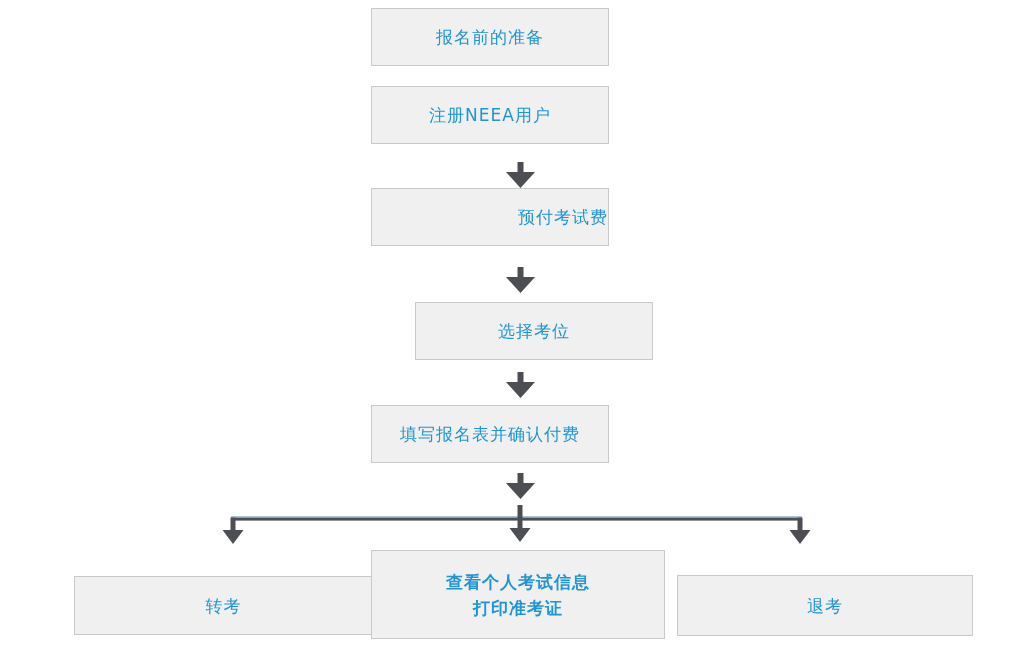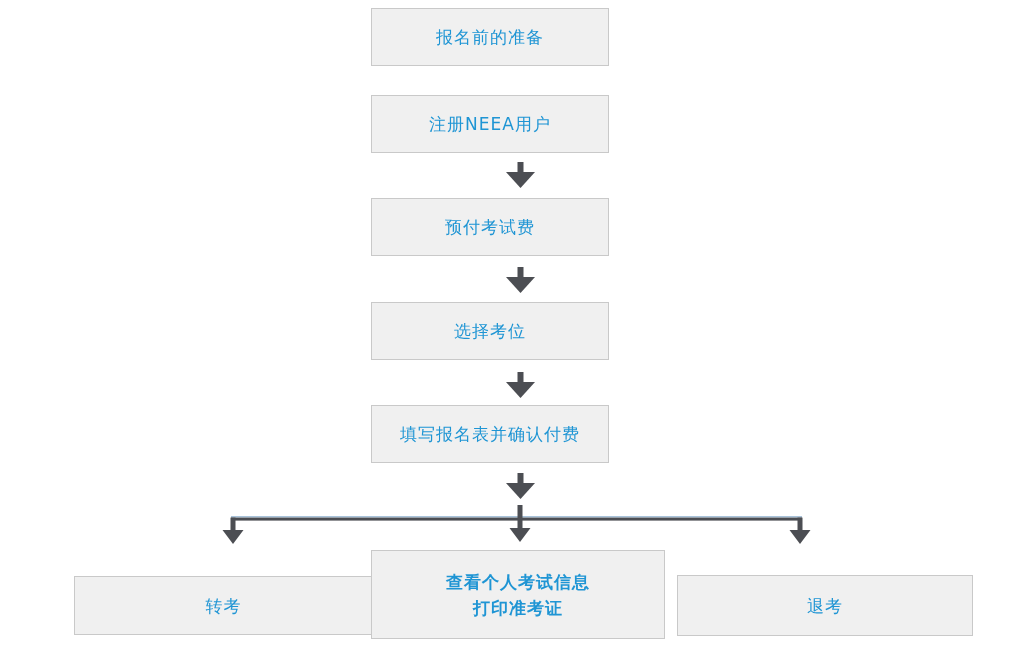"注册NEEA用户" .step-2 { top: 95px -> 86px }
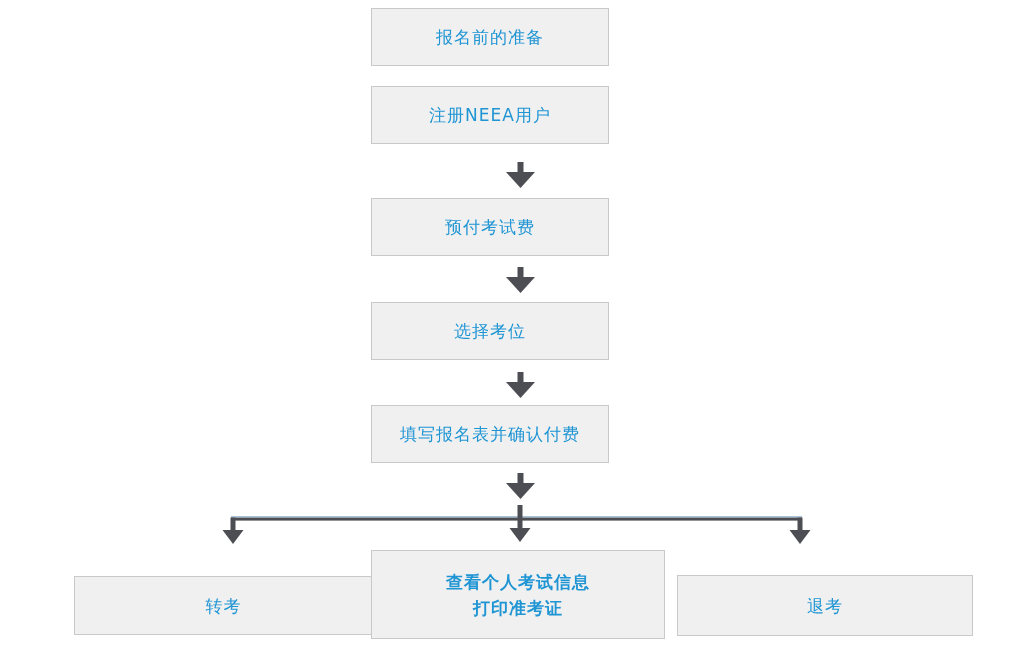"预付考试费" .step-3 { align-items: none -> flex-end; top: 198px -> 188px }
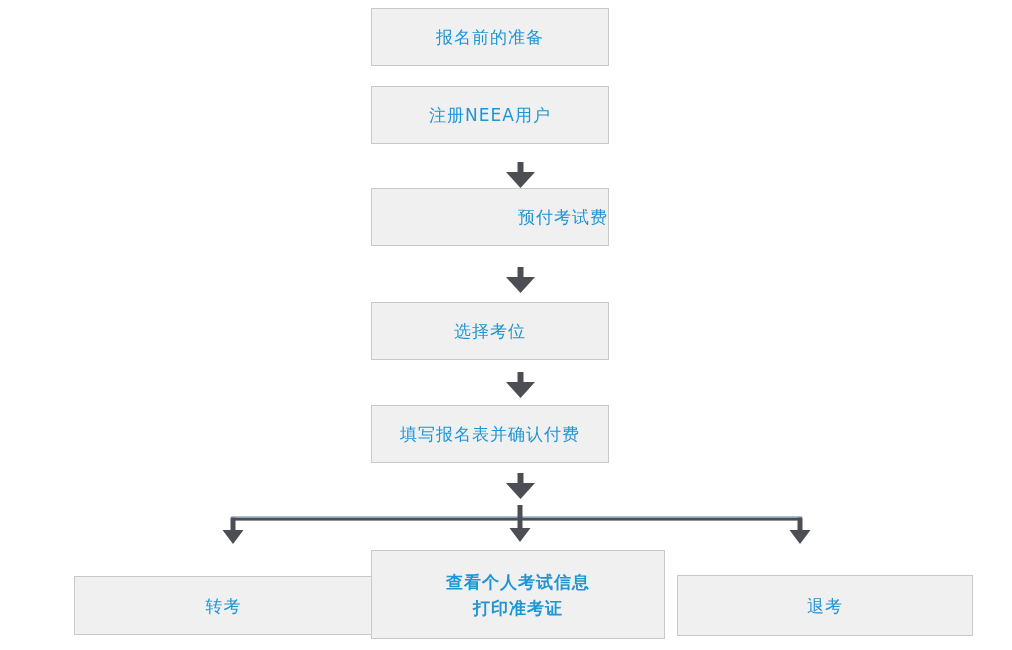"选择考位" .step-4 { margin-left: none -> 44px }
